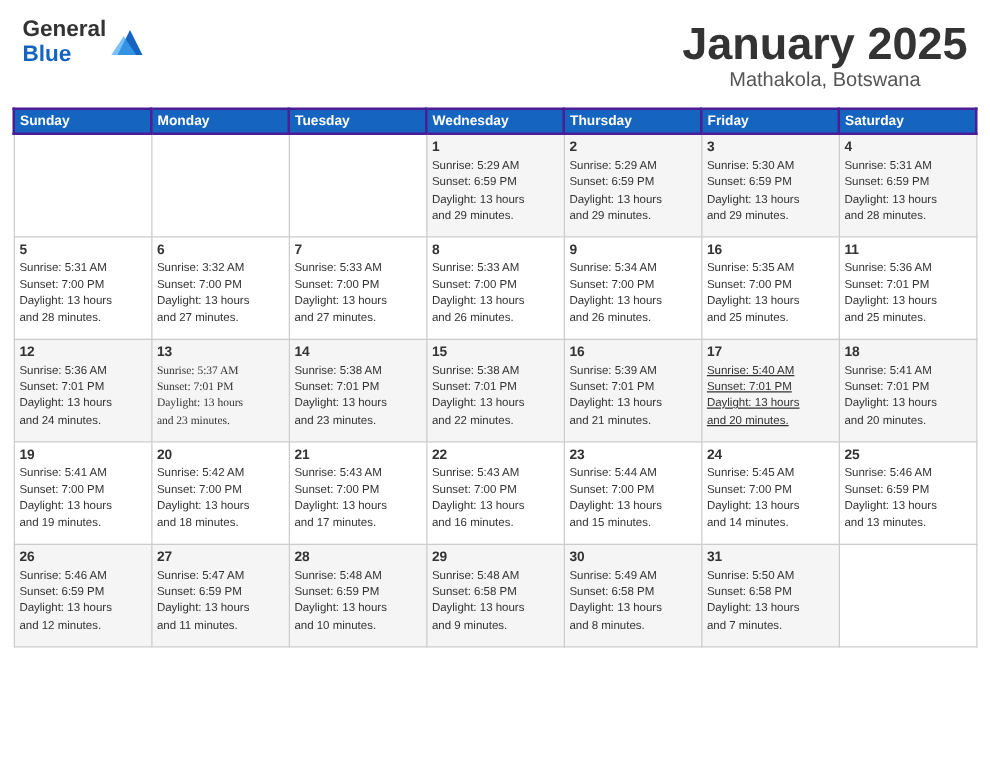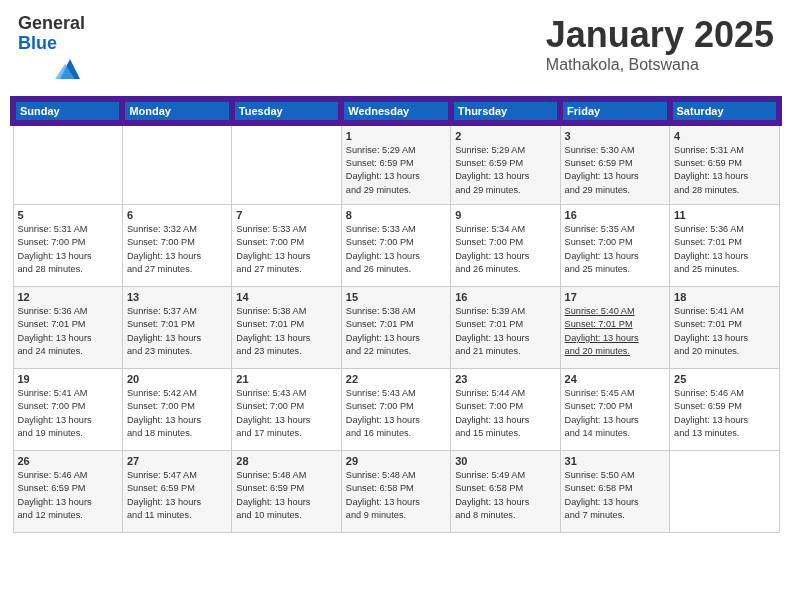"General" .logo { align-items: flex-end -> center; flex-direction: column -> none }
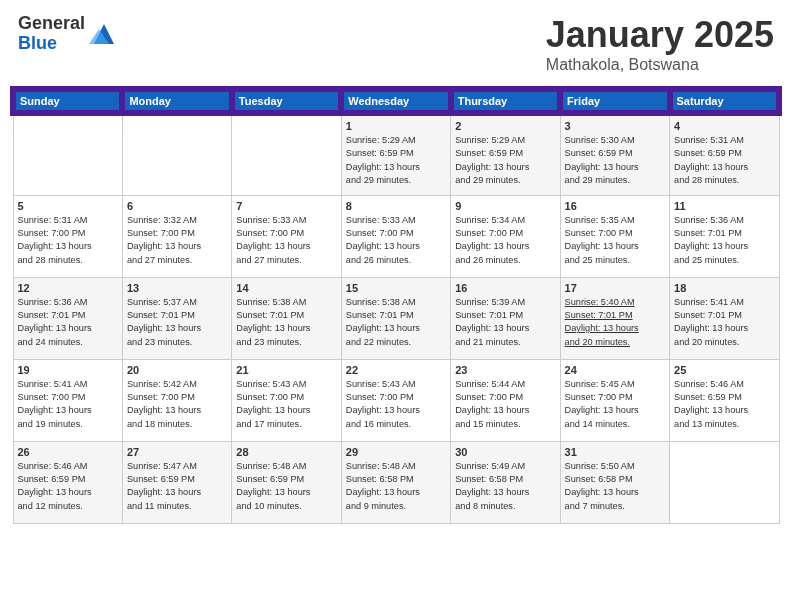"January 2025" .title-block { text-align: left -> center }
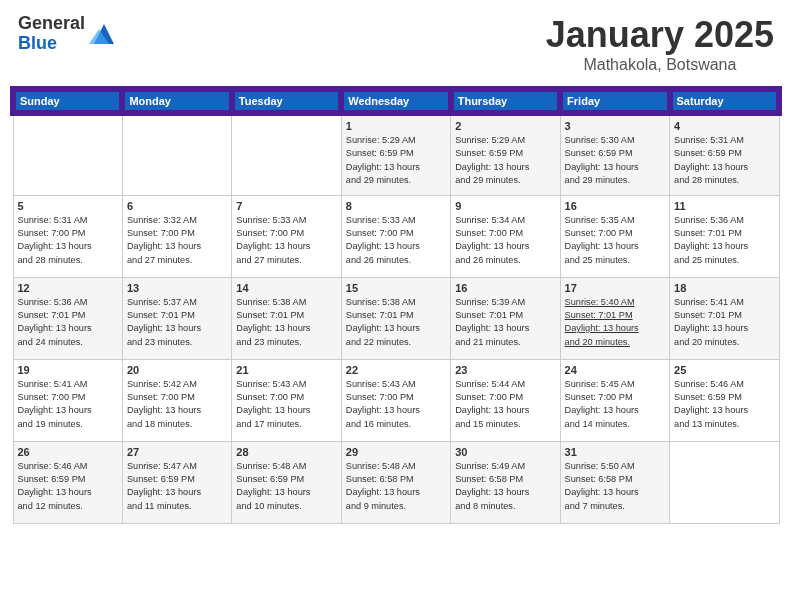"Sunday" thead tr th { border: 6px solid #4c1d95 -> 2px solid #4c1d95 }
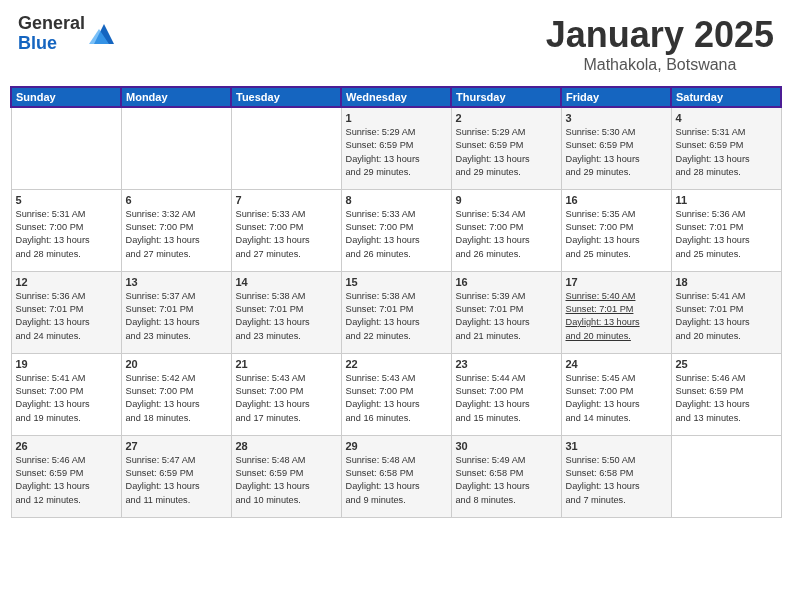"Sunrise: 5:37 AM" div.day-info { font-family: none -> Liberation Serif, serif }
